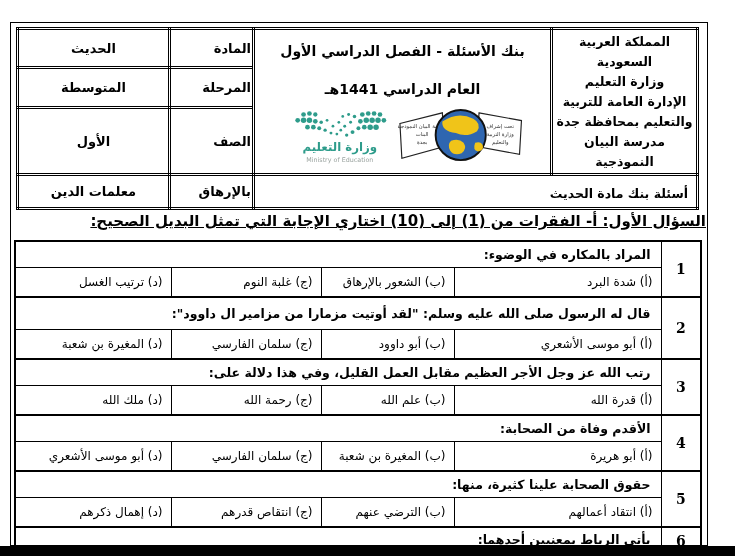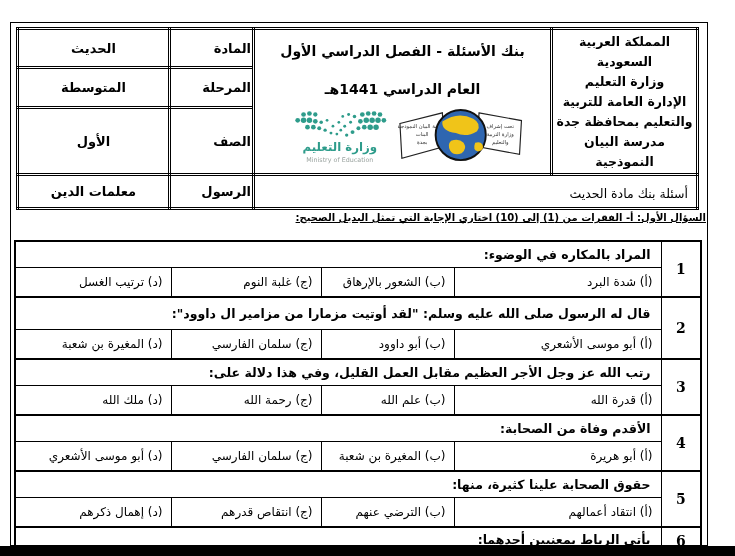"الرسول" td.info-label { text: الرسول -> بالإرهاق }
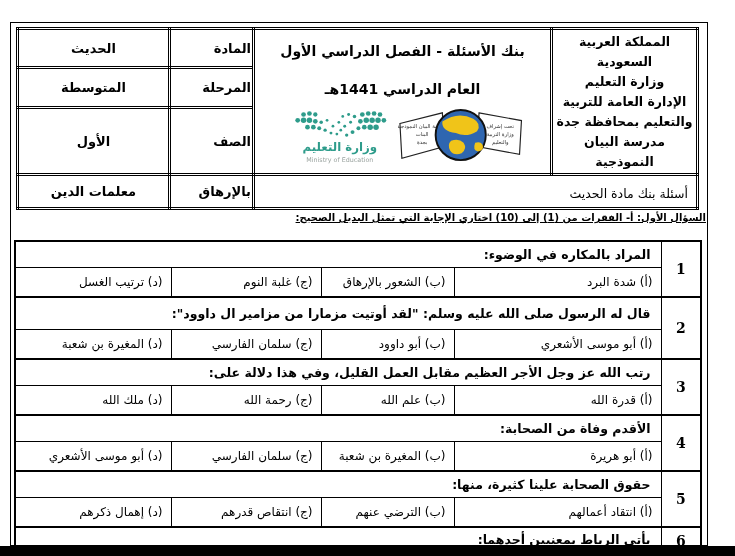"أسئلة بنك مادة الحديث" .bank-cell { font-weight: normal -> bold }
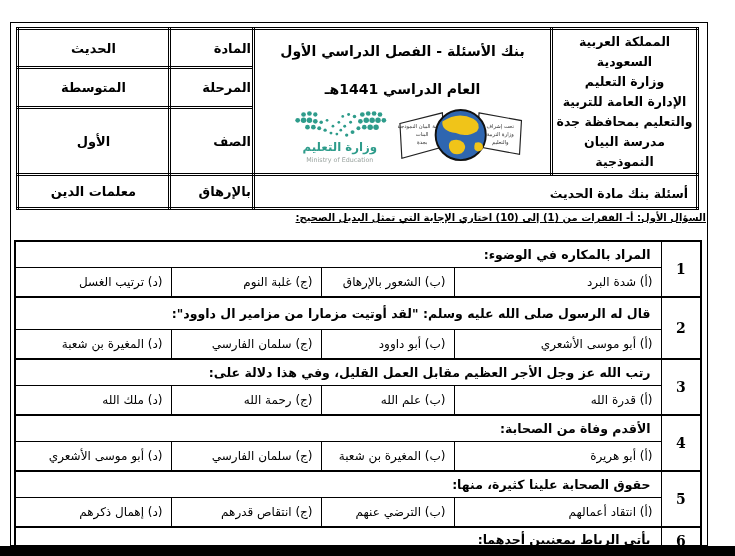"السؤال الأول: أ- الفقرات من" .section-header { font-size: 10px -> 15px }
